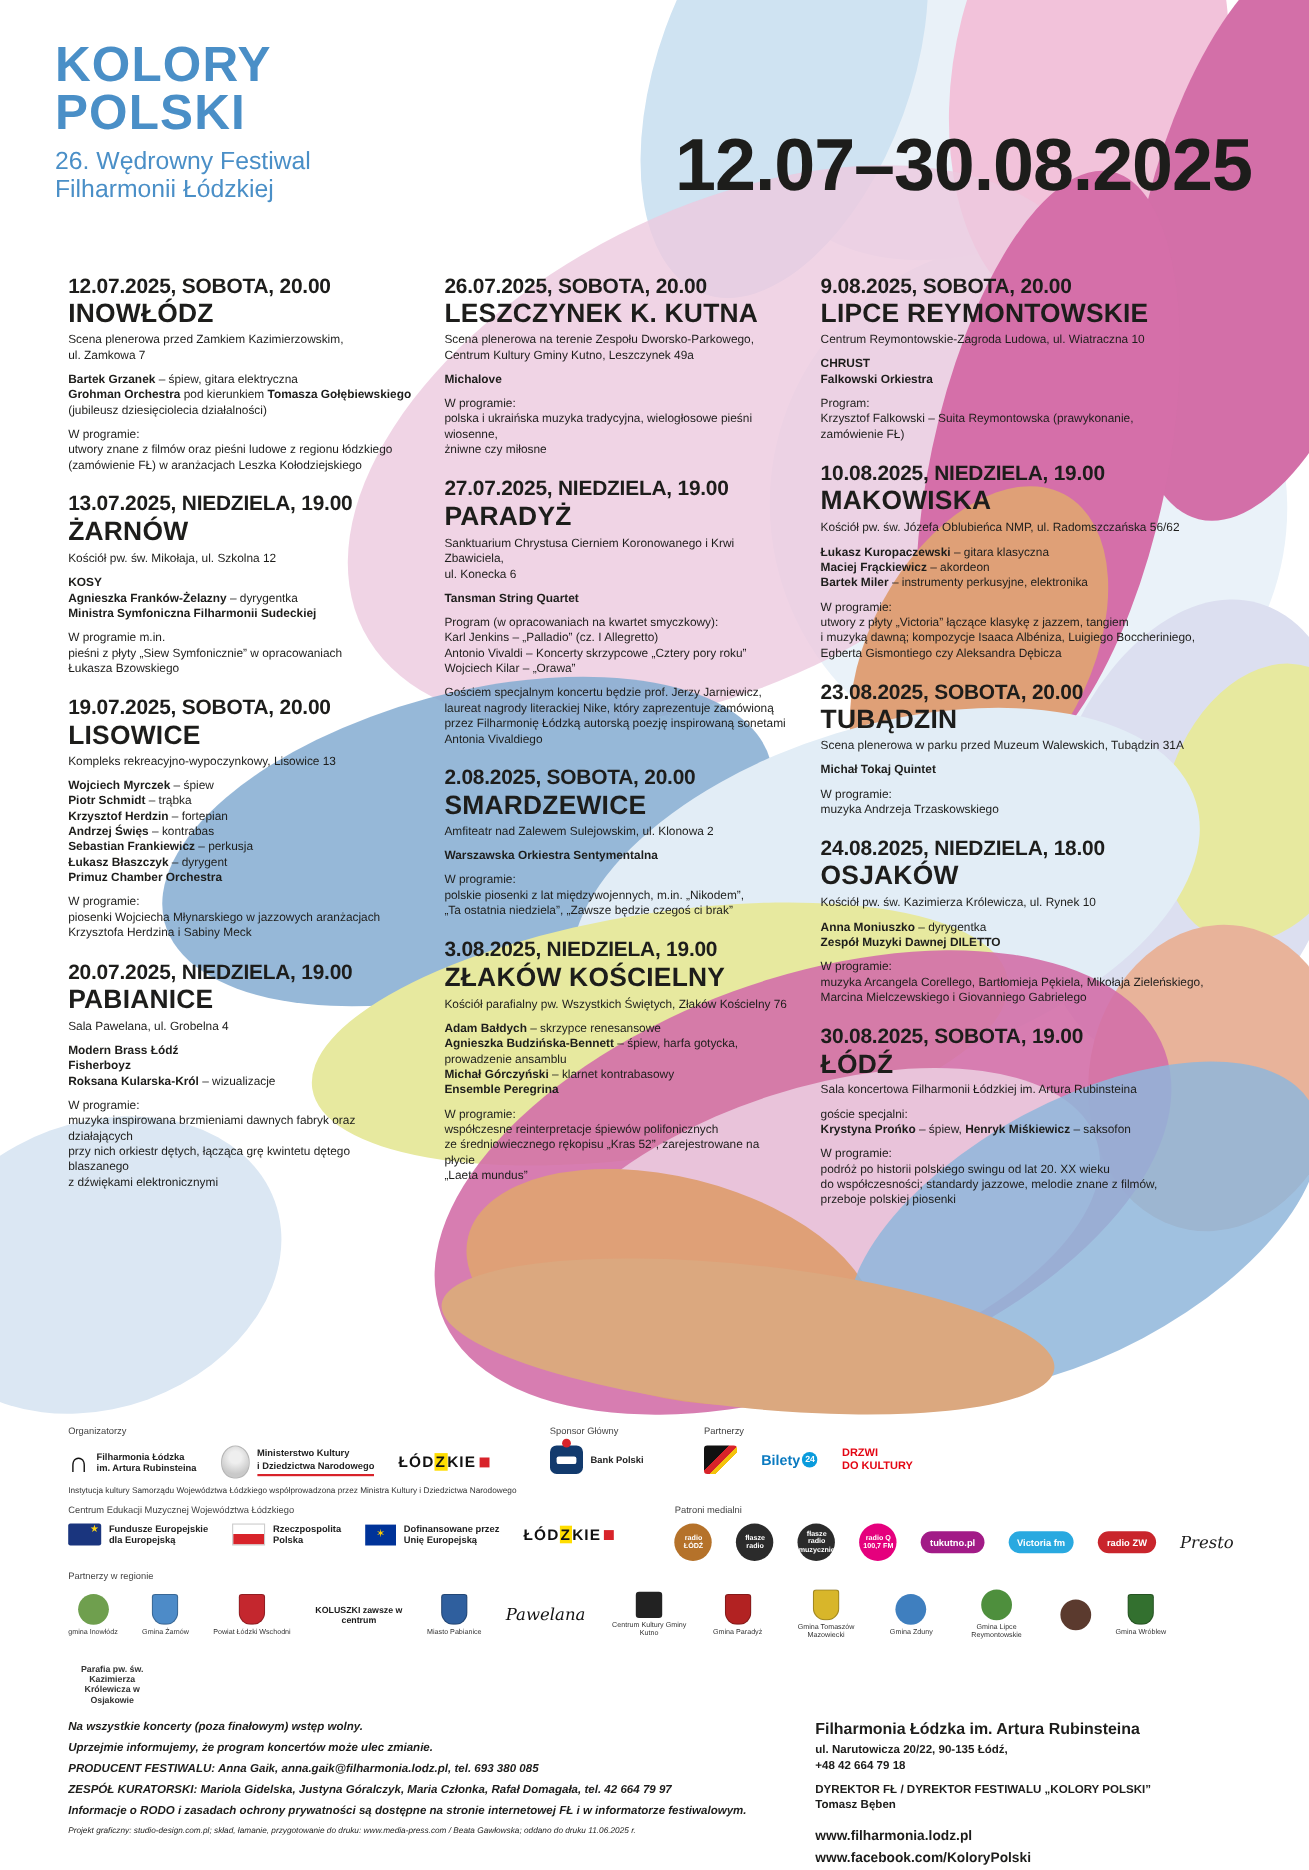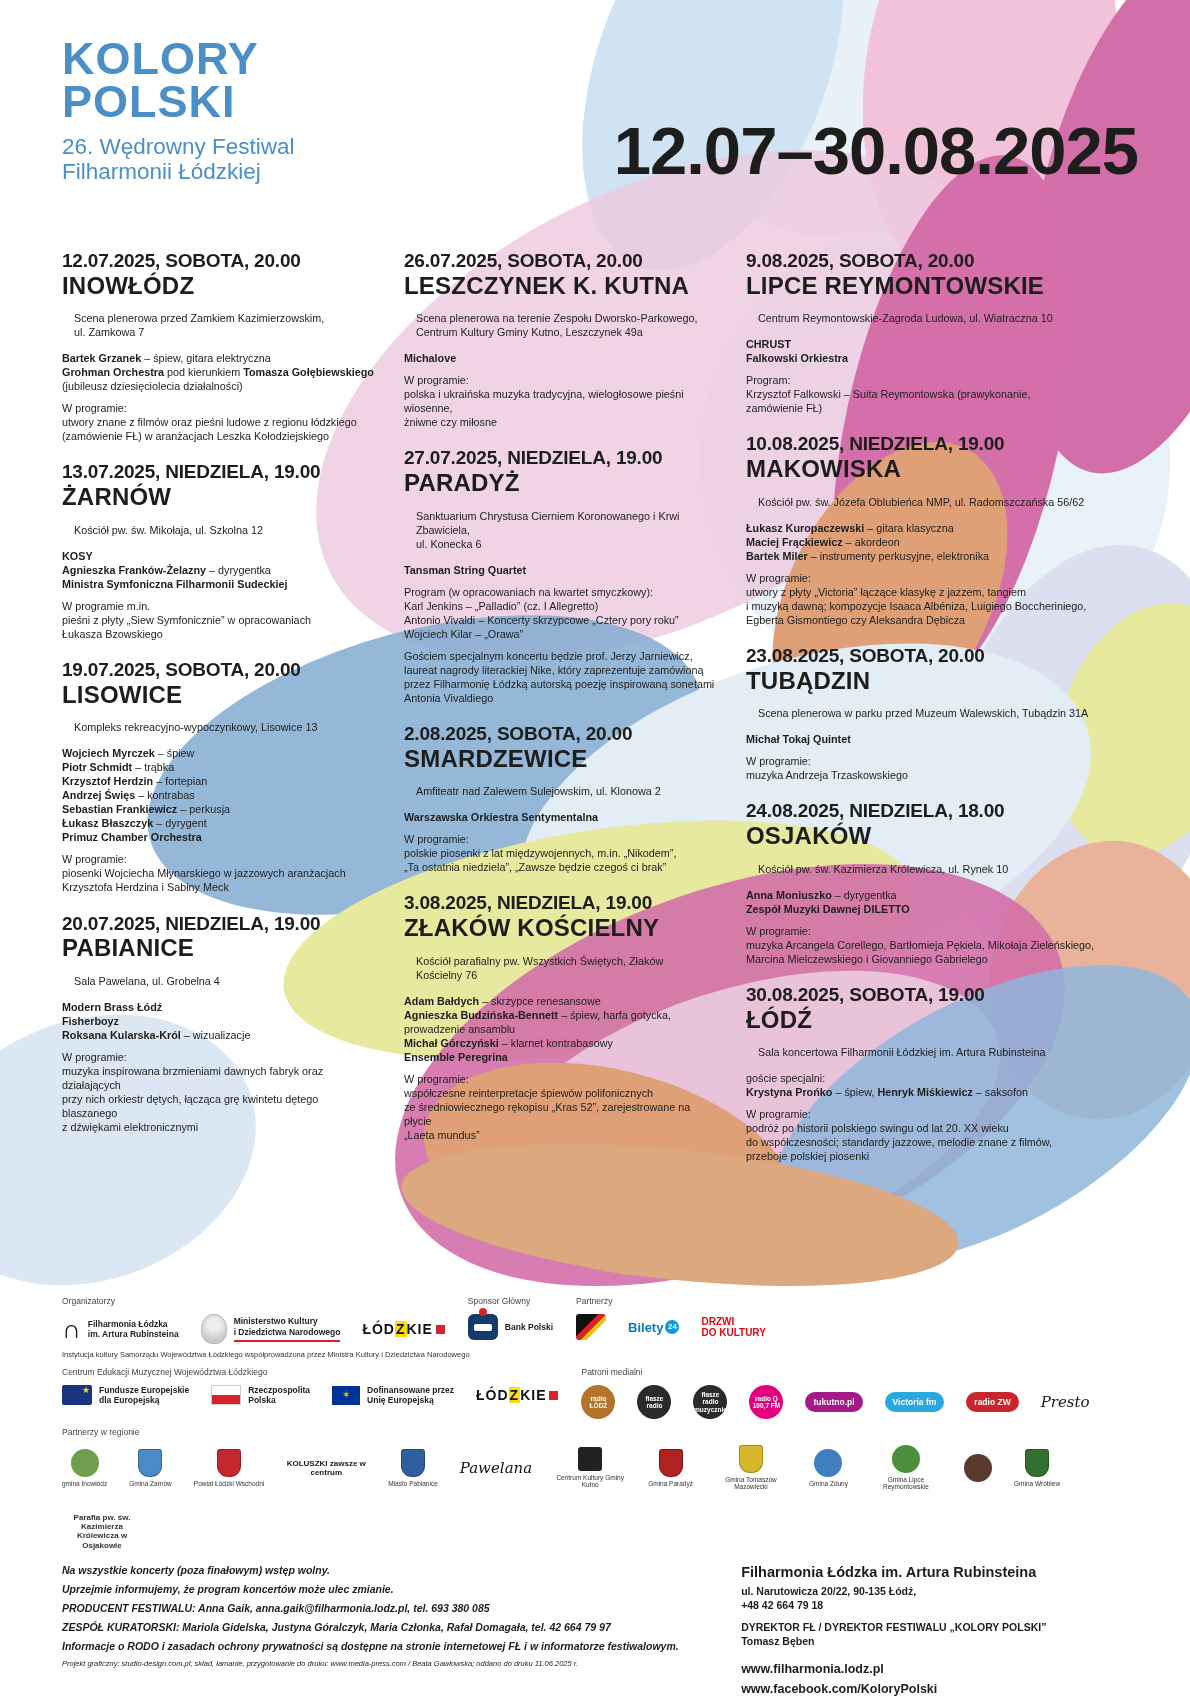"KOLORY" .brand { left: 62px -> 50px }
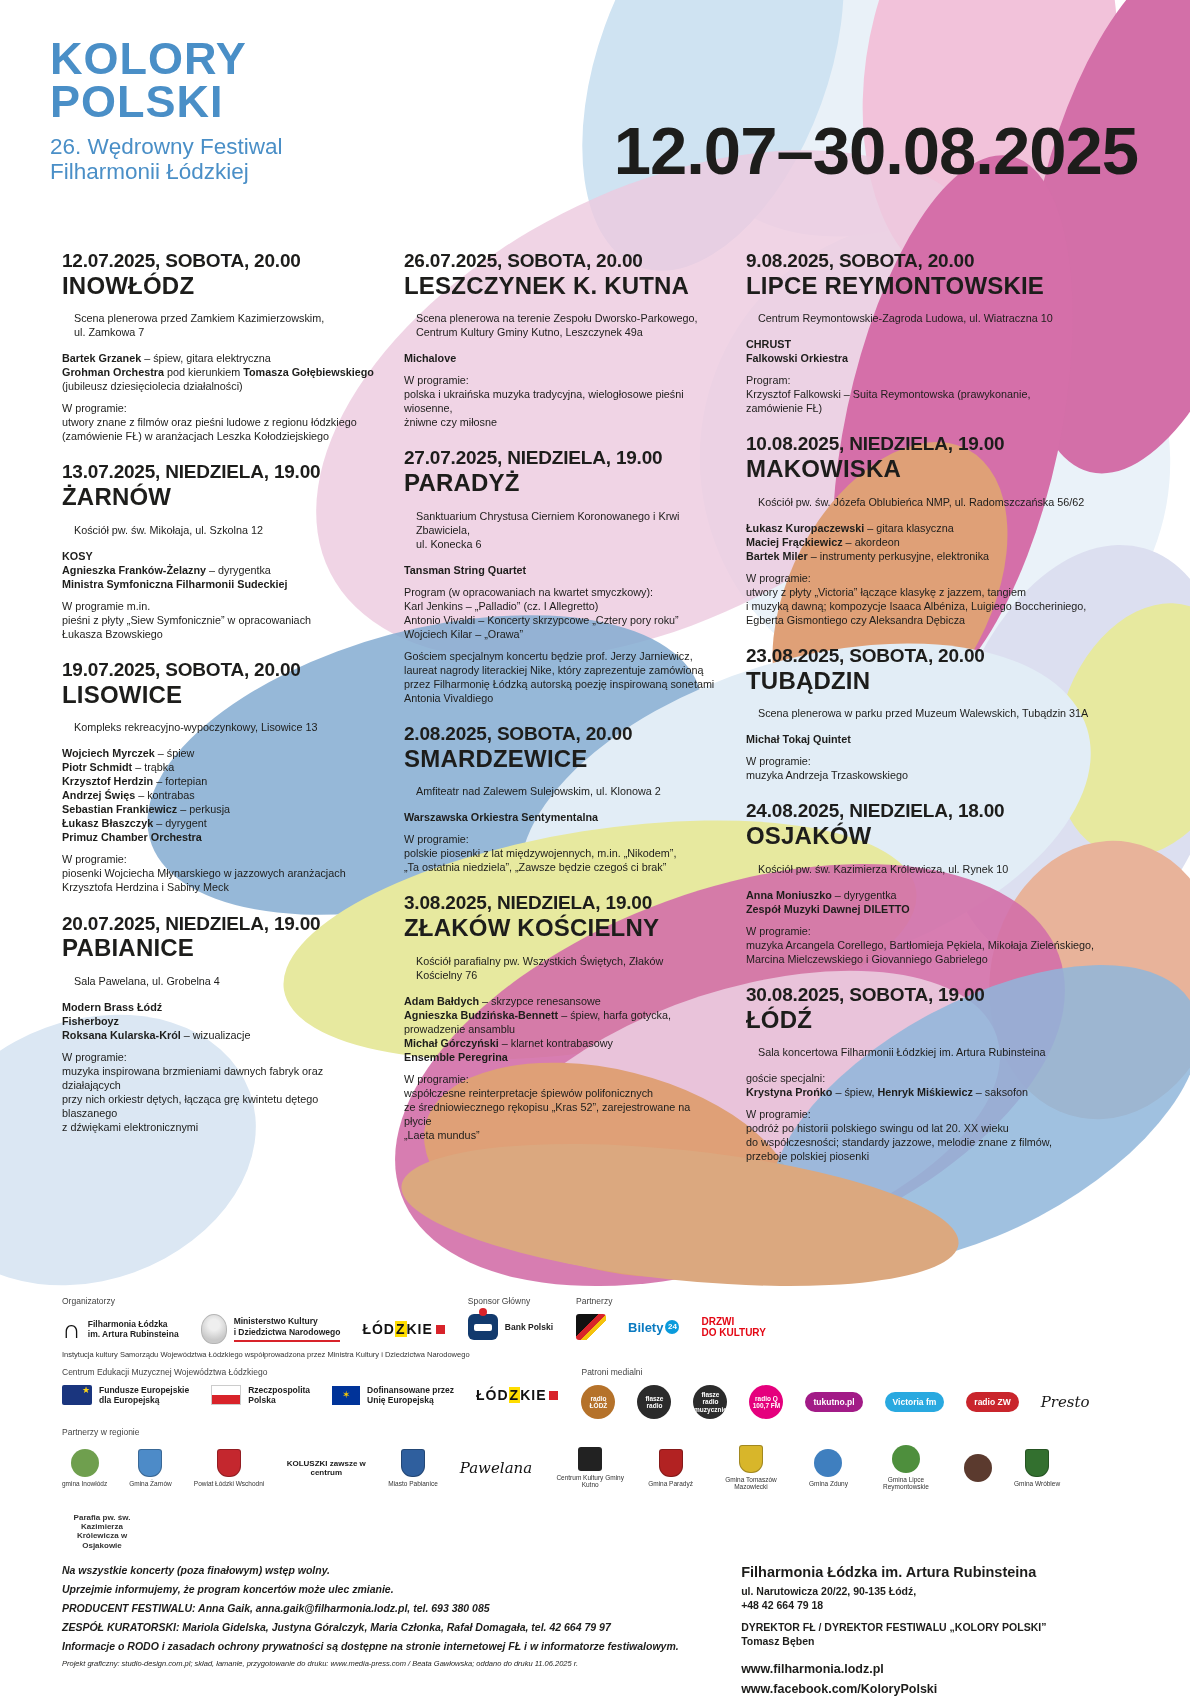"Scena plenerowa przed Zamkiem" .evenue { margin: 12px -> 0 }
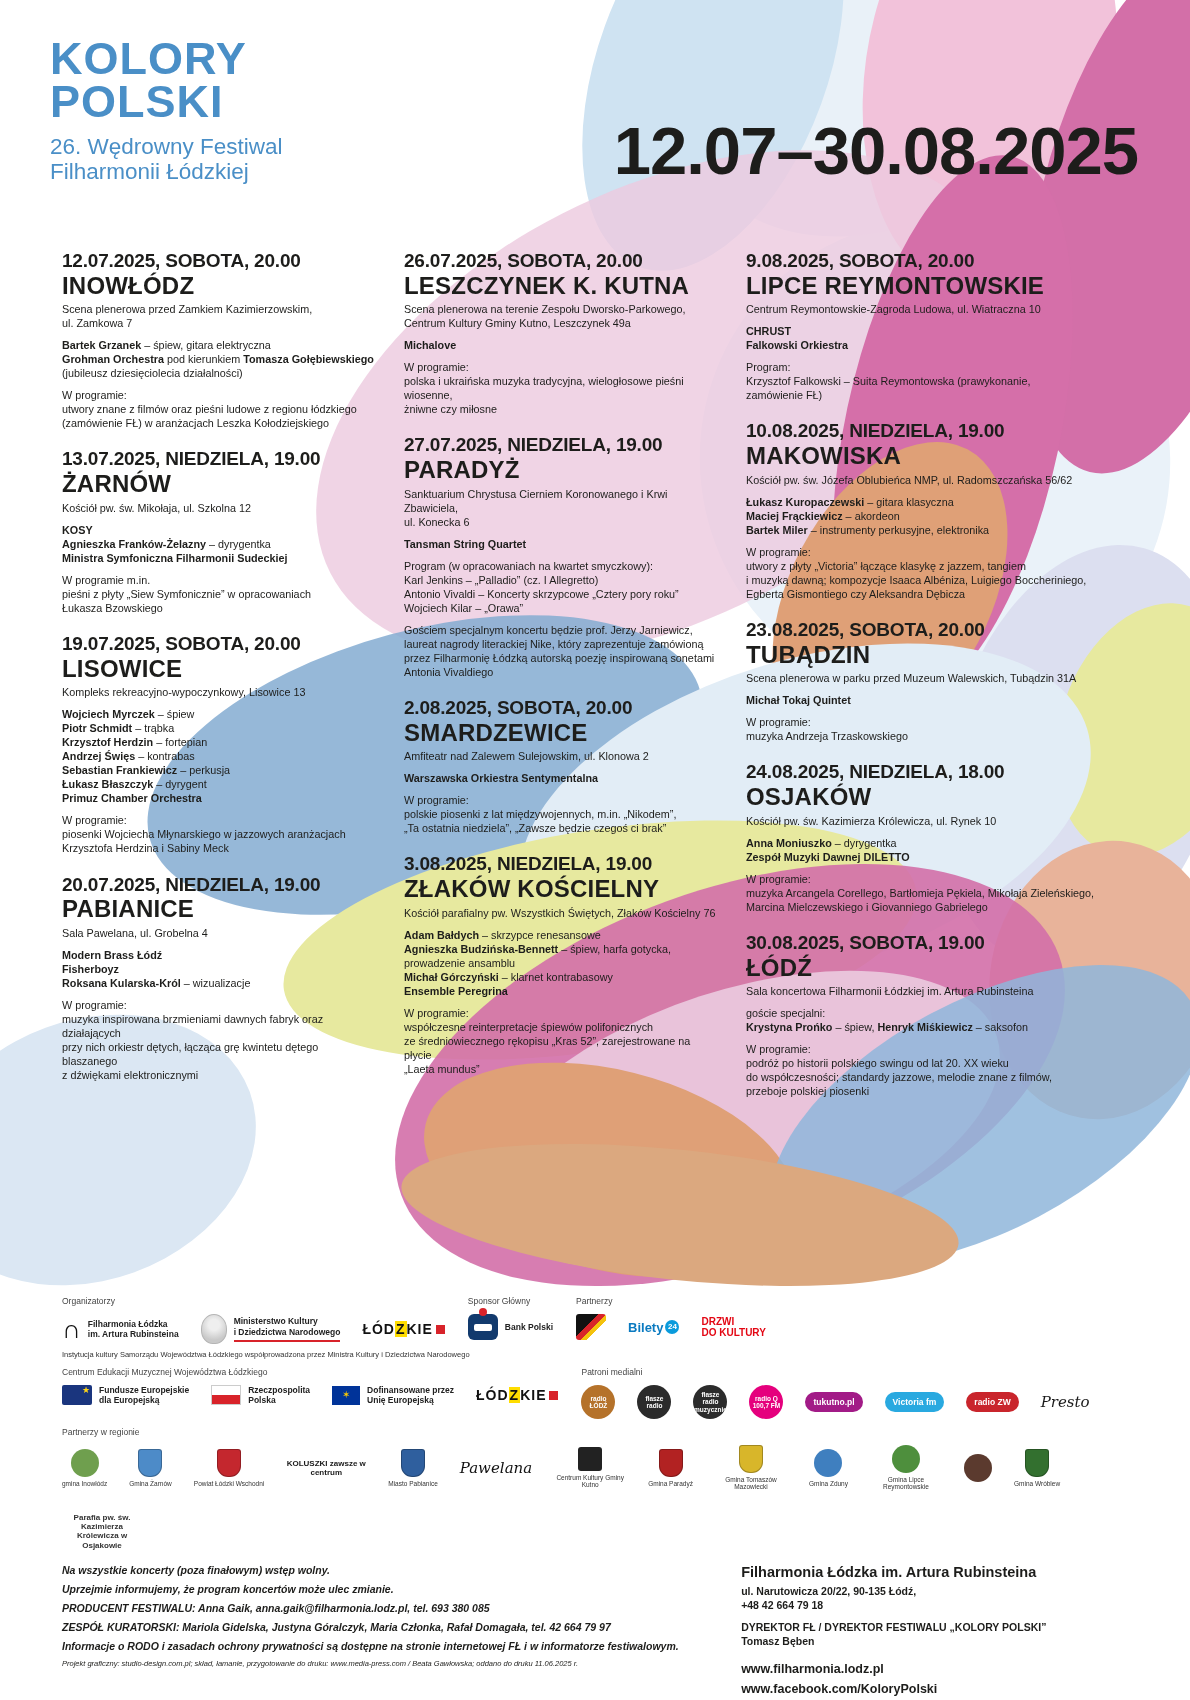"Organizatorzy" .lrow { gap: 23px -> 55px }
